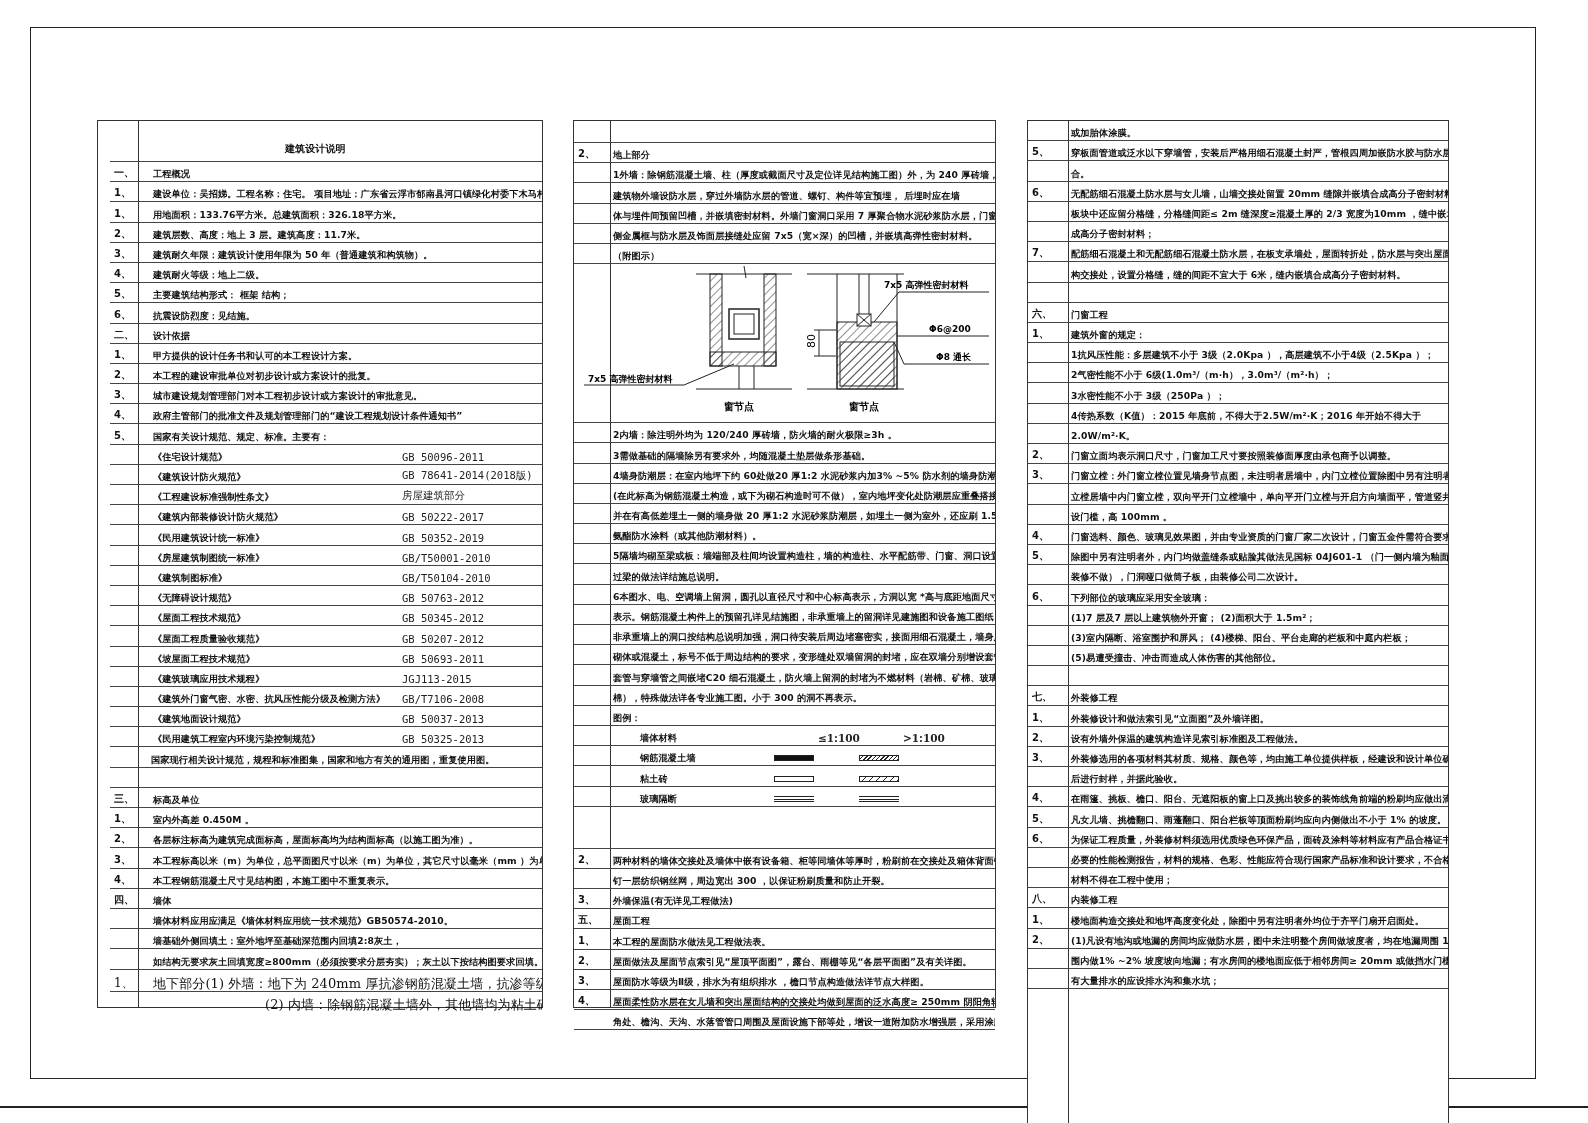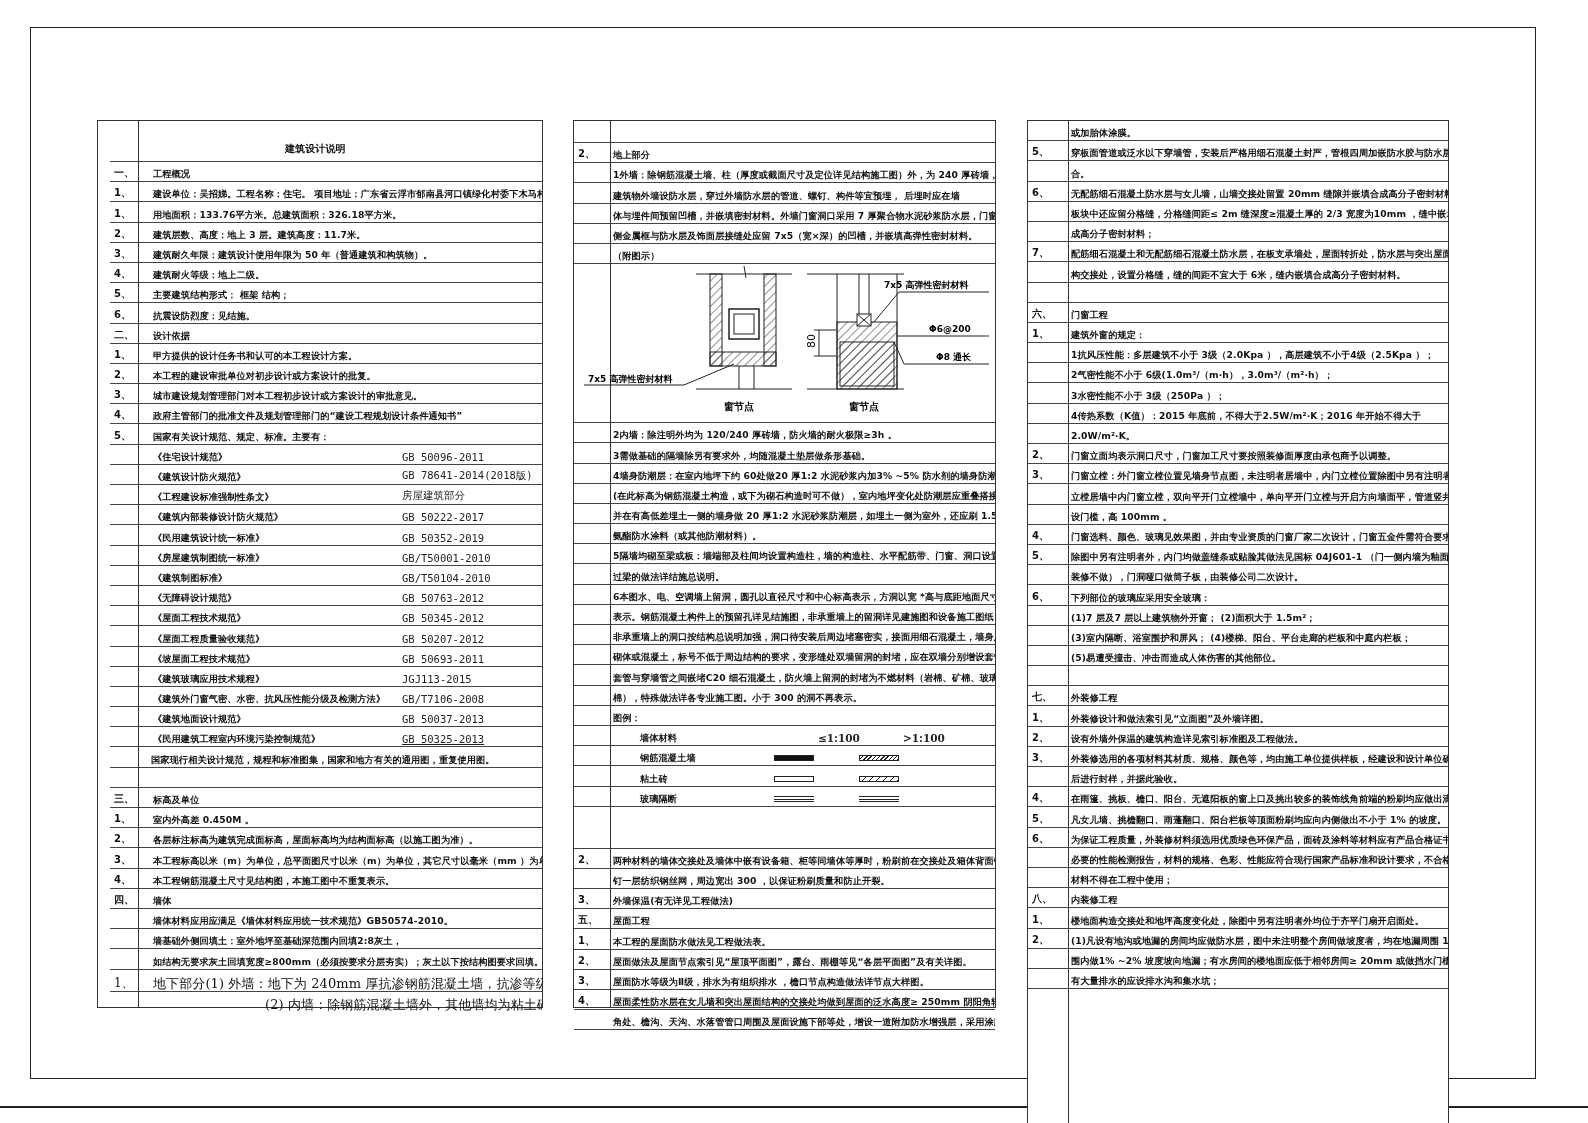"GB 50325-2013" span.code { text-decoration: underline -> none }
